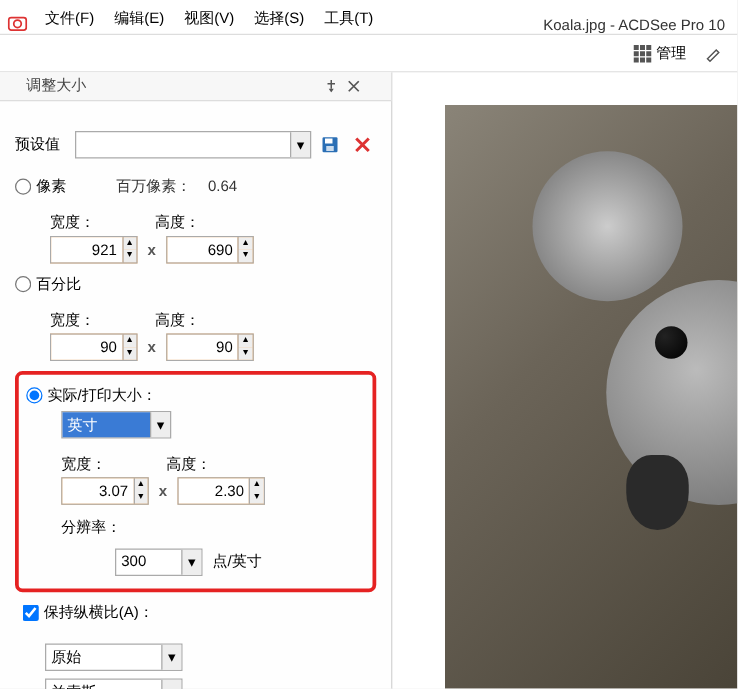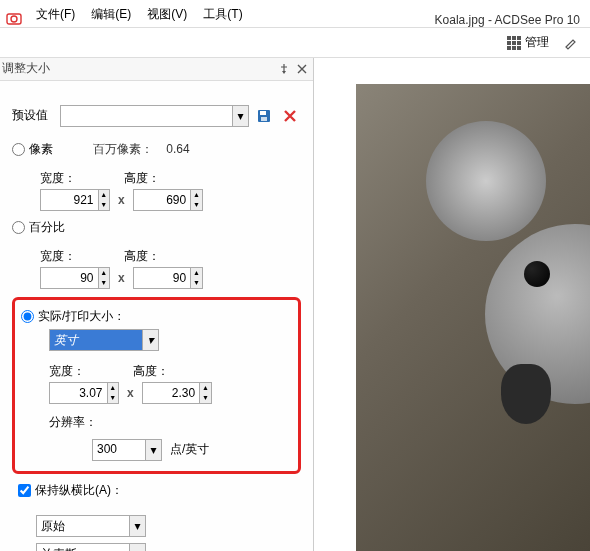"选择(S)" span.menu-item { html: none -> <span>选择(S)</span> }
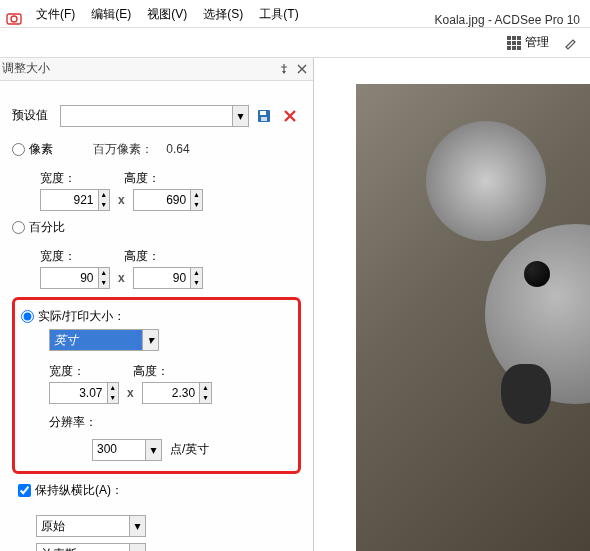"调整大小" .panel-header { padding: 0 2px -> 0 21px }
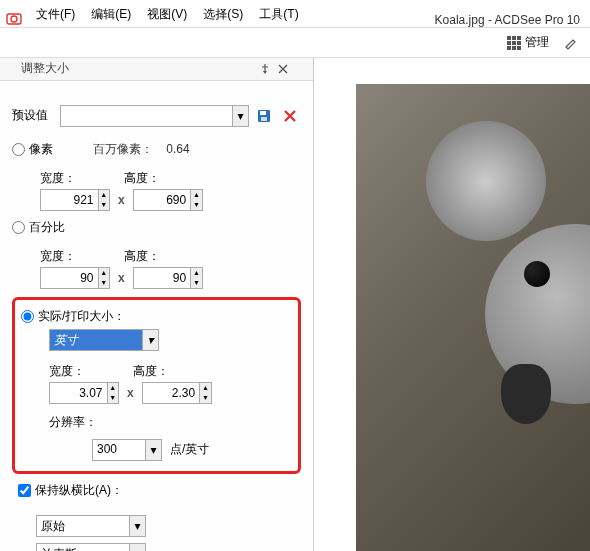"英寸" .unit-combo { font-style: italic -> none; width: 110px -> 88px }
